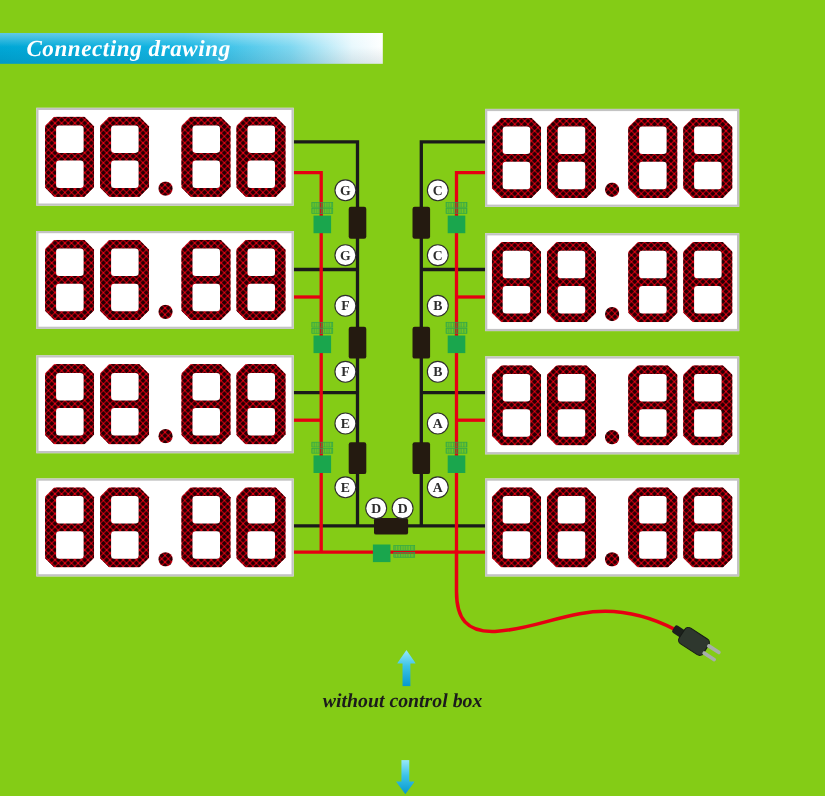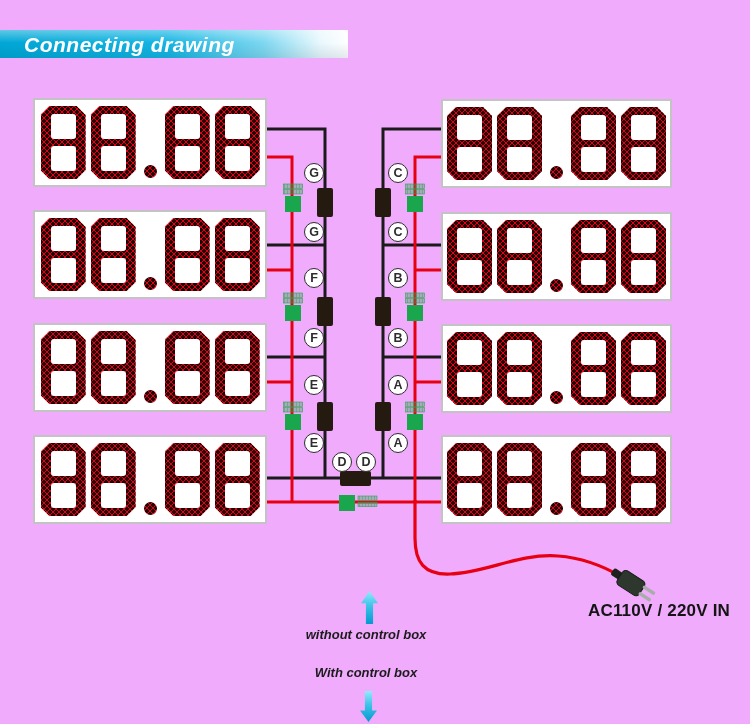"Connecting drawing" #stage { background: #f0abfc -> #84cc16; font-family: Liberation Sans, sans-serif -> Liberation Serif, serif }
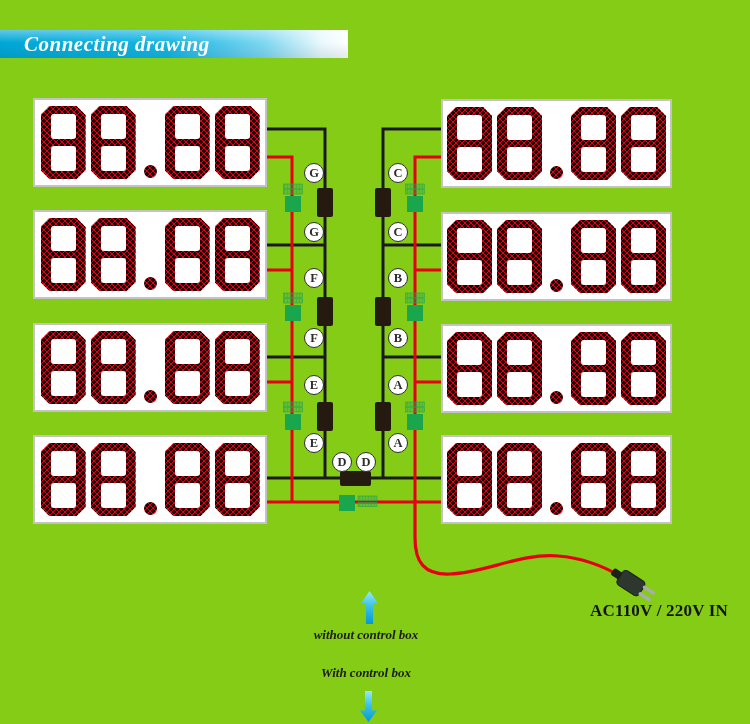"AC110V / 220V IN" div.ac-label { html: <div>AC110V / 220V IN</div> -> none }
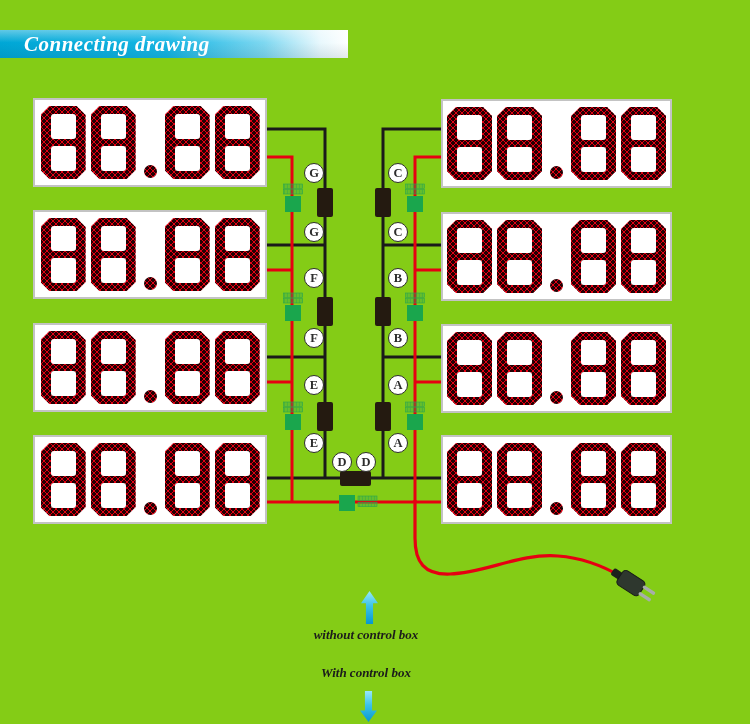"without control box" .mode-label { font-size: 13px -> 18px }
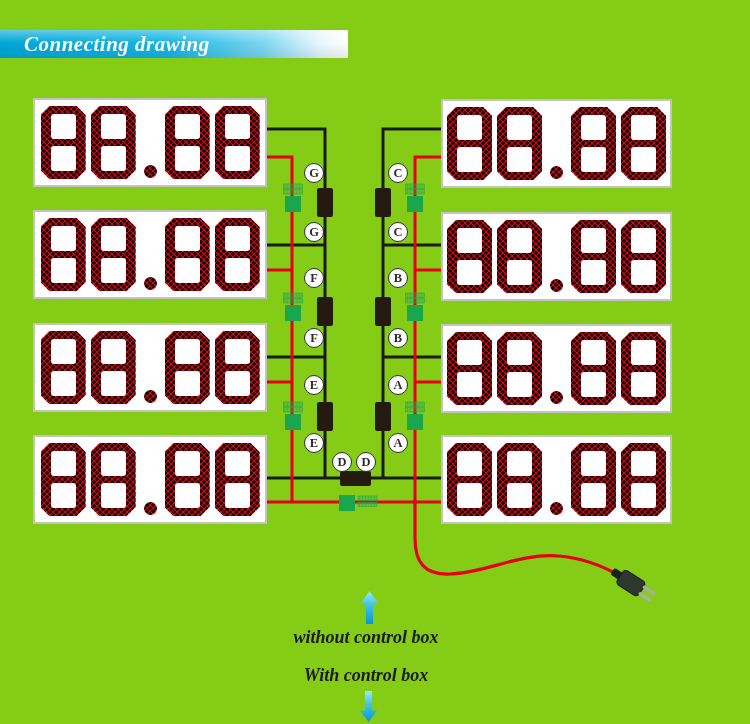"With control box" div.mode-label { html: <div>With control box</div> -> none }
